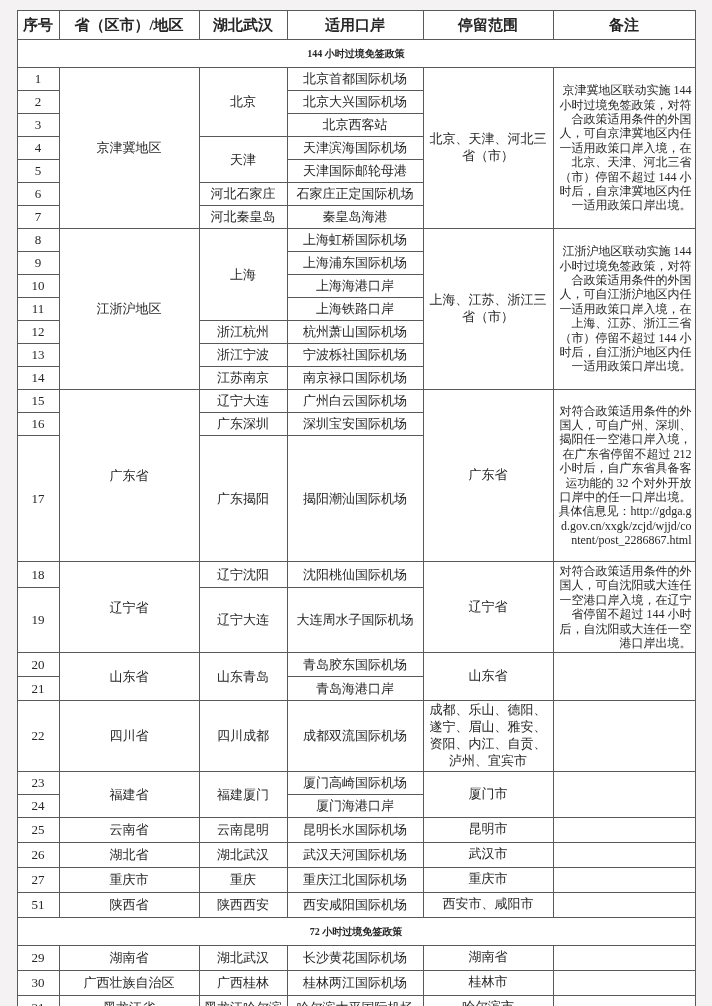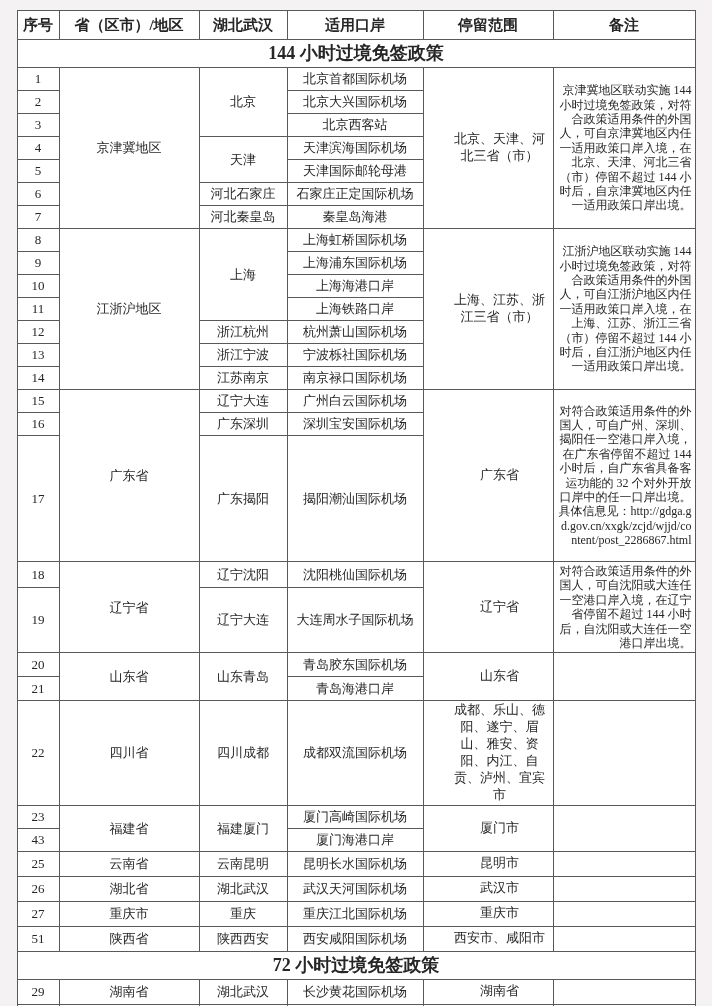"144 小时过境免签政策" td.section-title { font-size: 18px -> 10px }
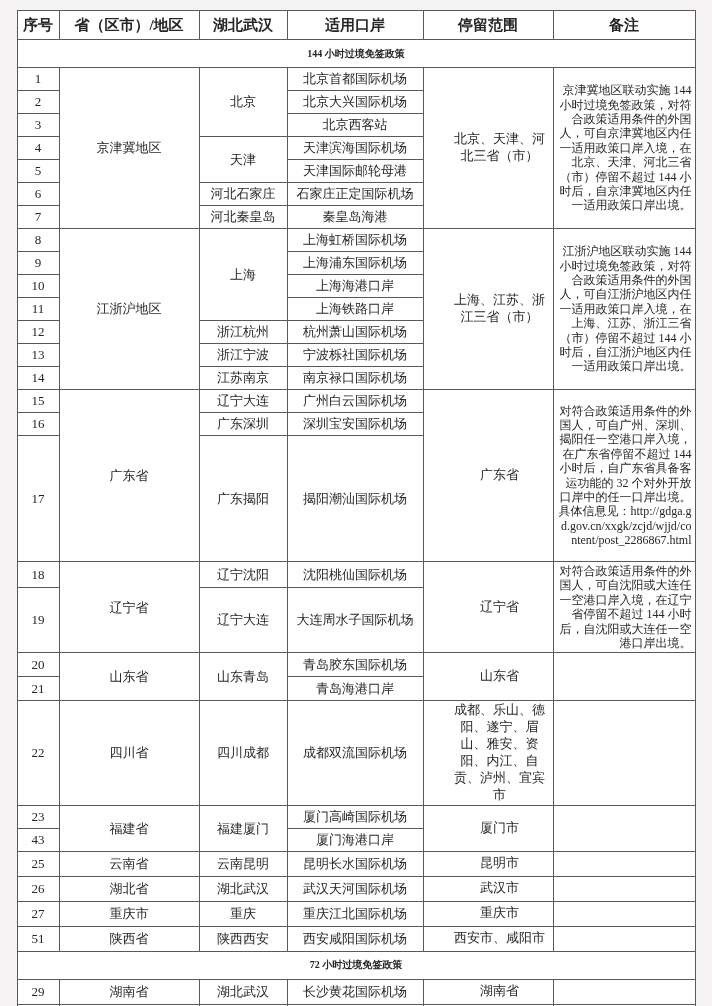"北京、天津、河北三省（市）" td.stay { padding-left: 25px -> none }
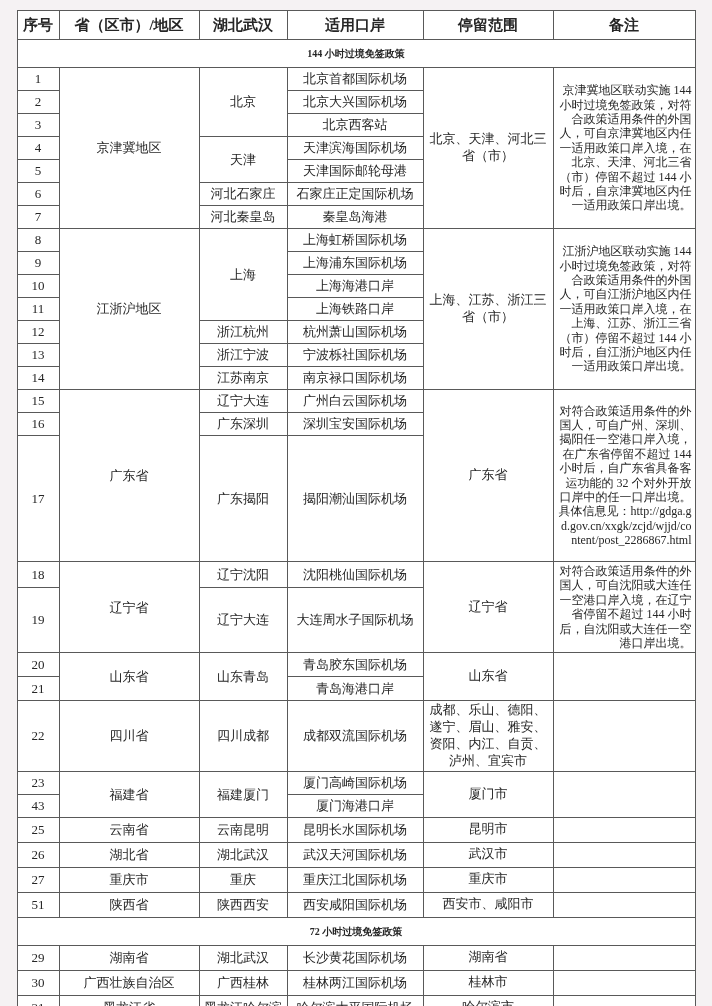"对符合政策适用条件的外国人，可自广州、深圳、揭阳任一空港口岸入境，在广东省停留不" td.note { text: 144 -> 212 }
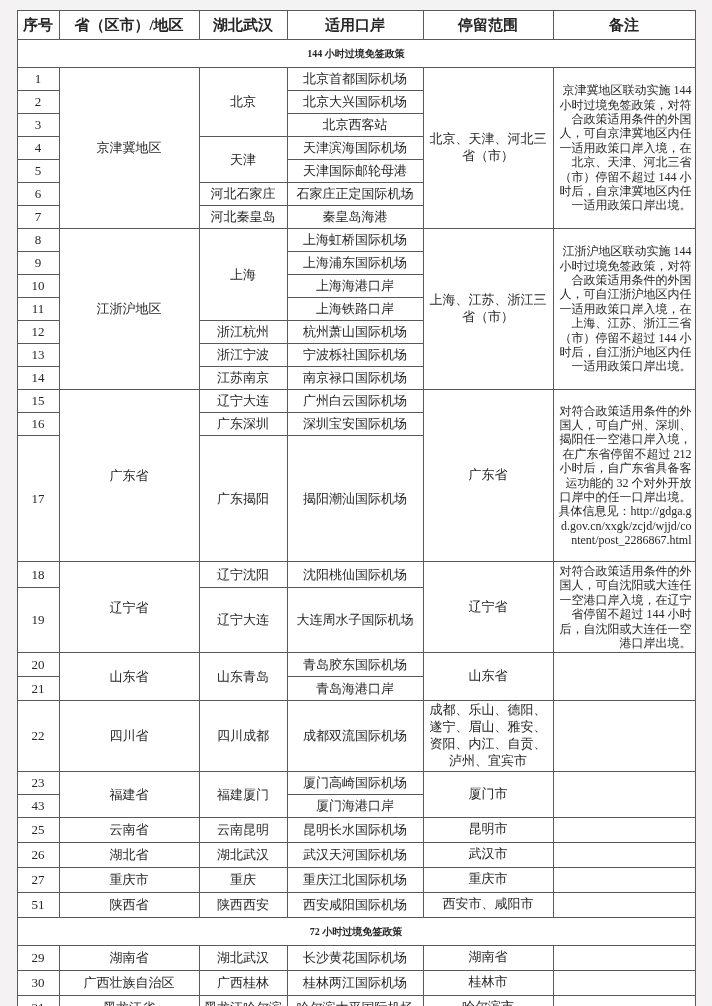"43" td.no { text: 43 -> 24 }
